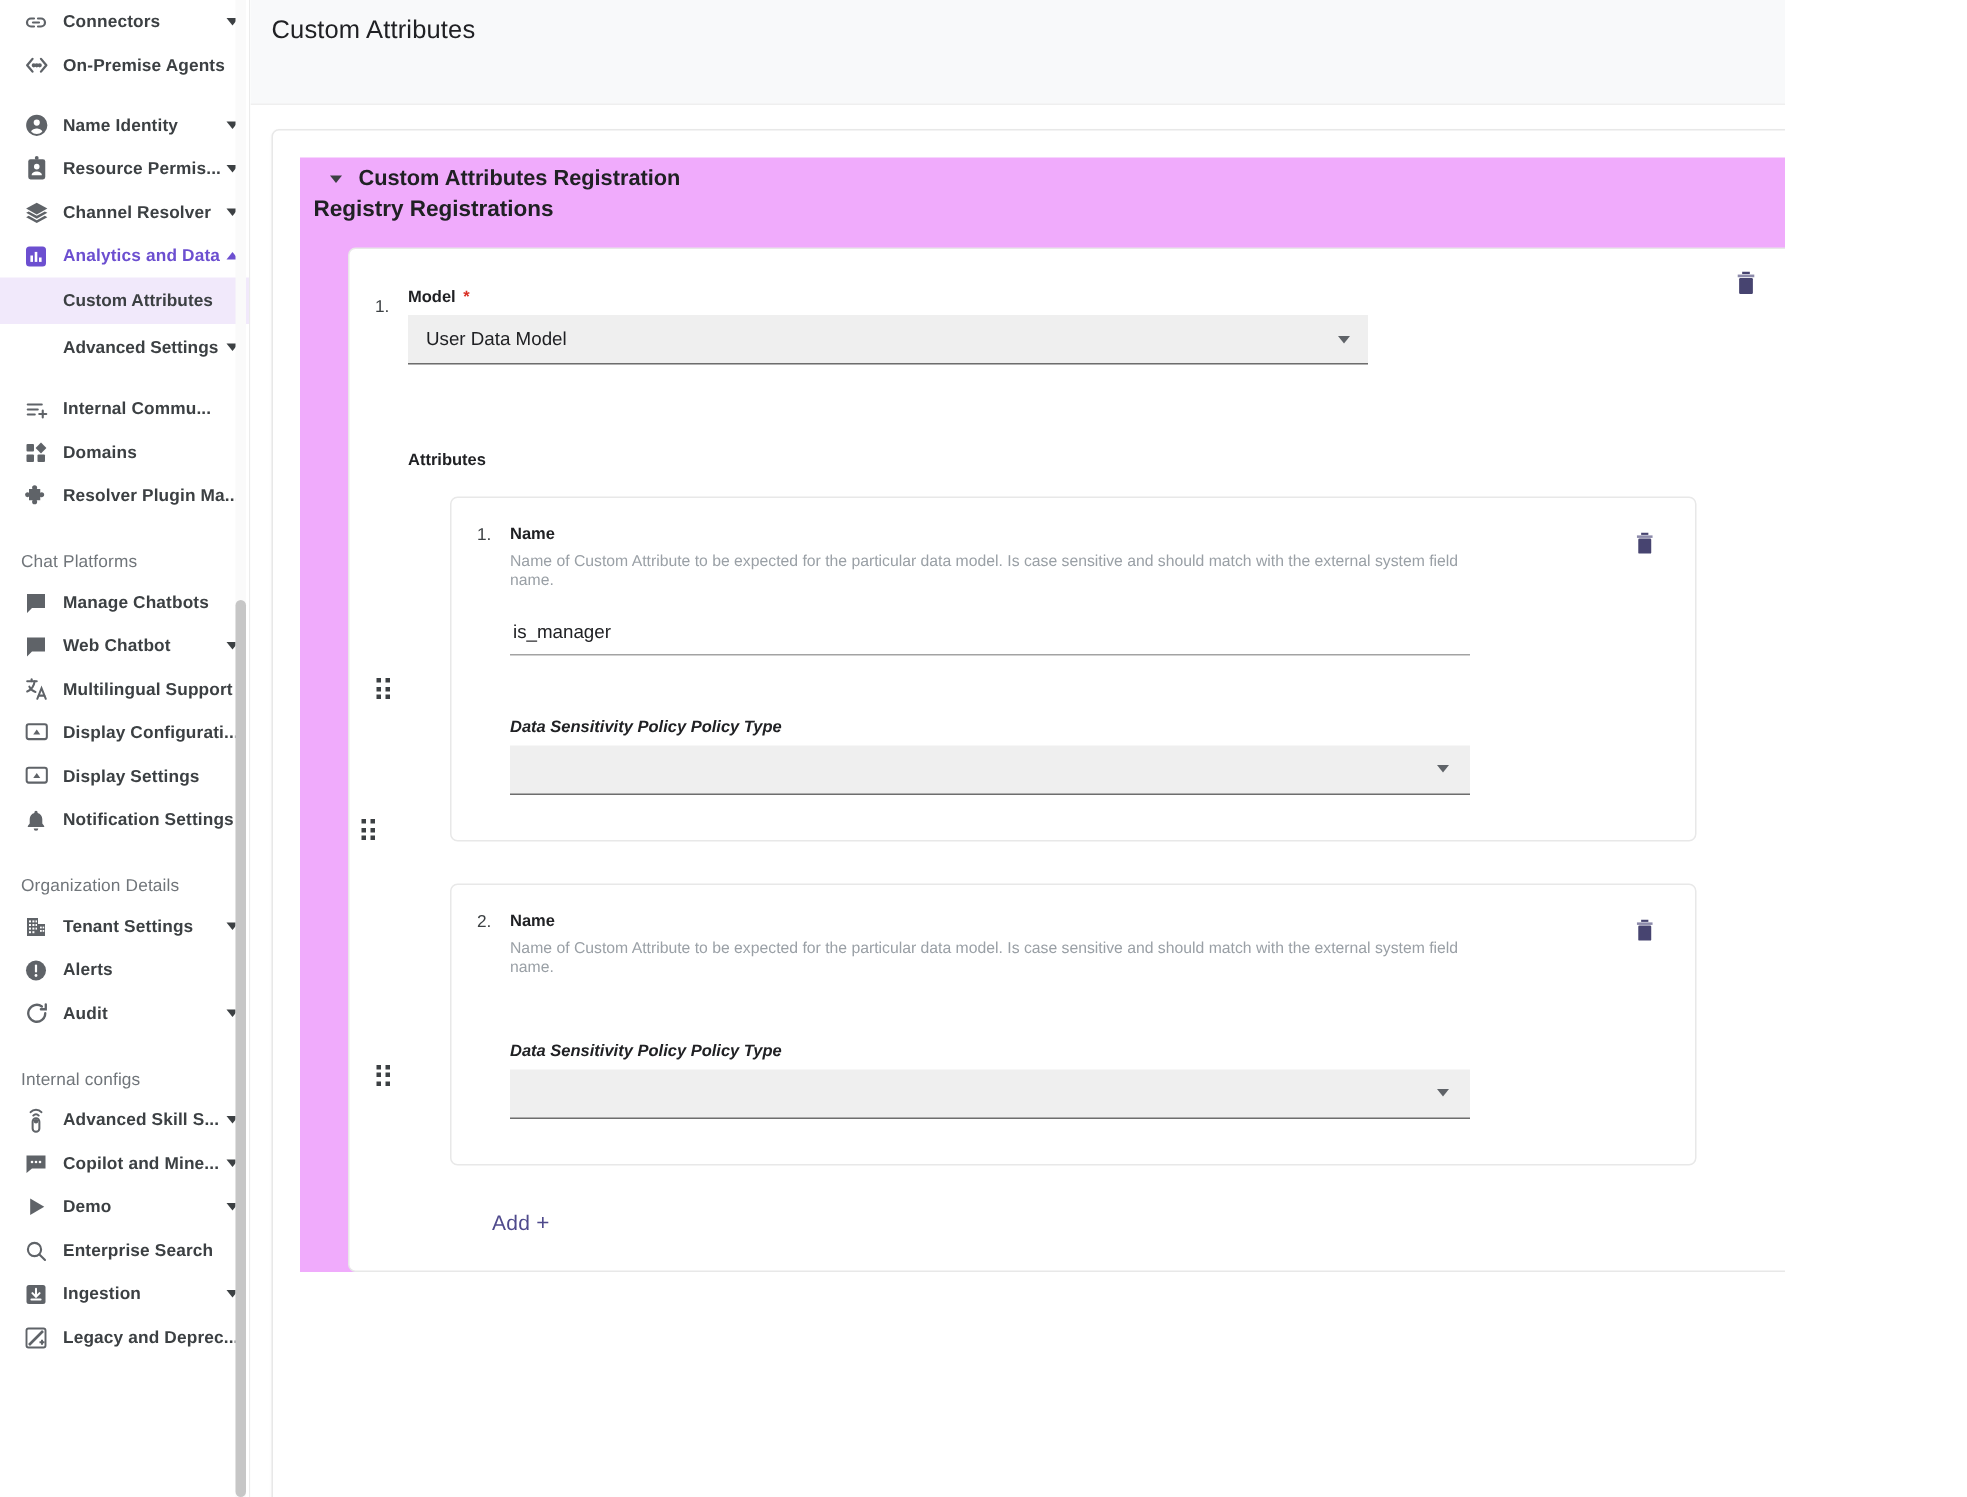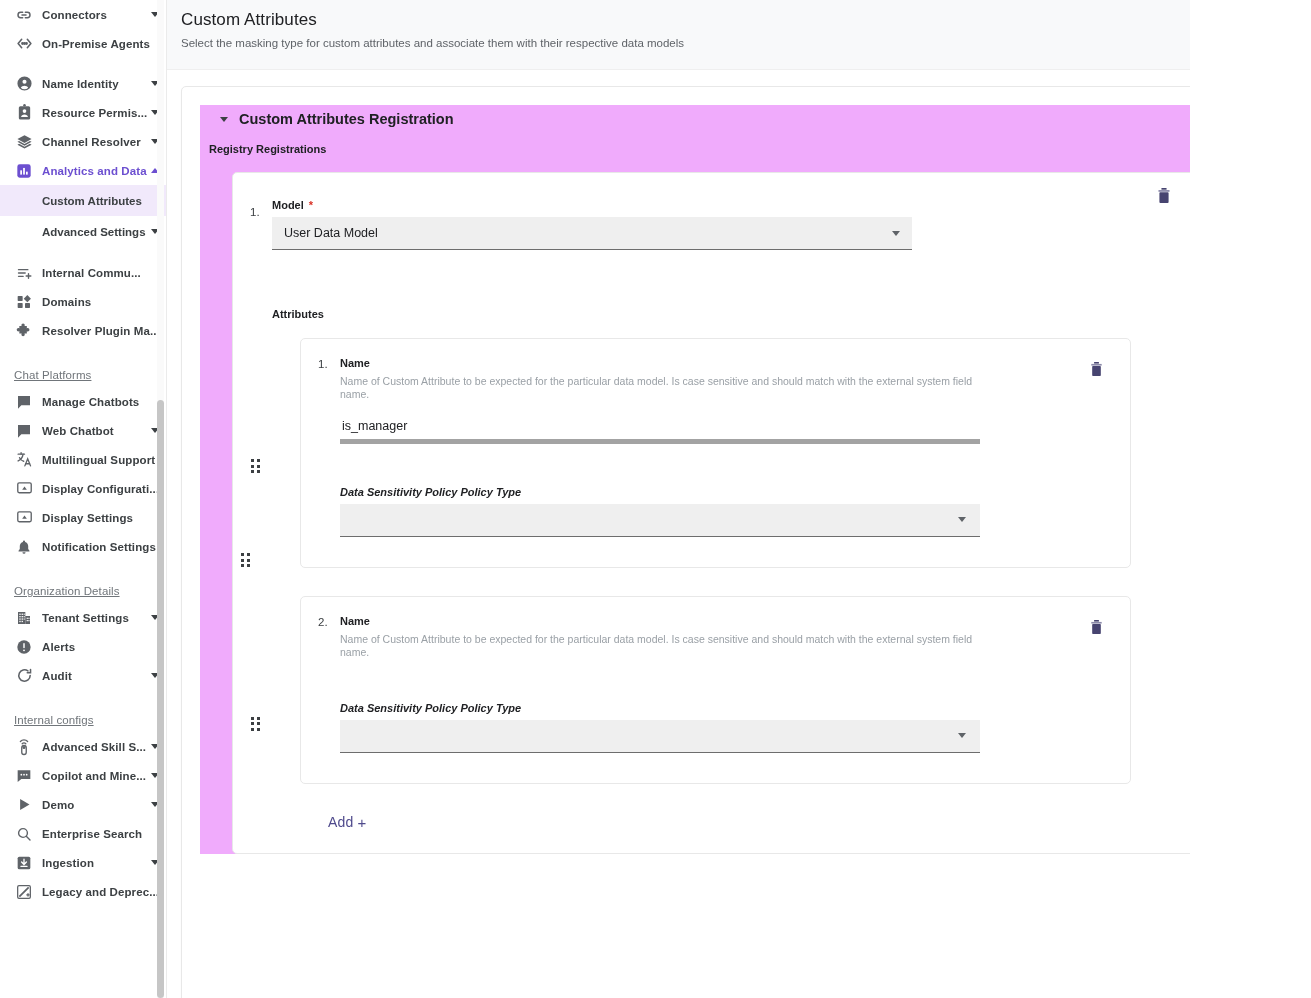"Select the masking type for" div.page-sub { html: <div>Select the masking type for custom attributes and associate them with their respective data models</div> -> none }
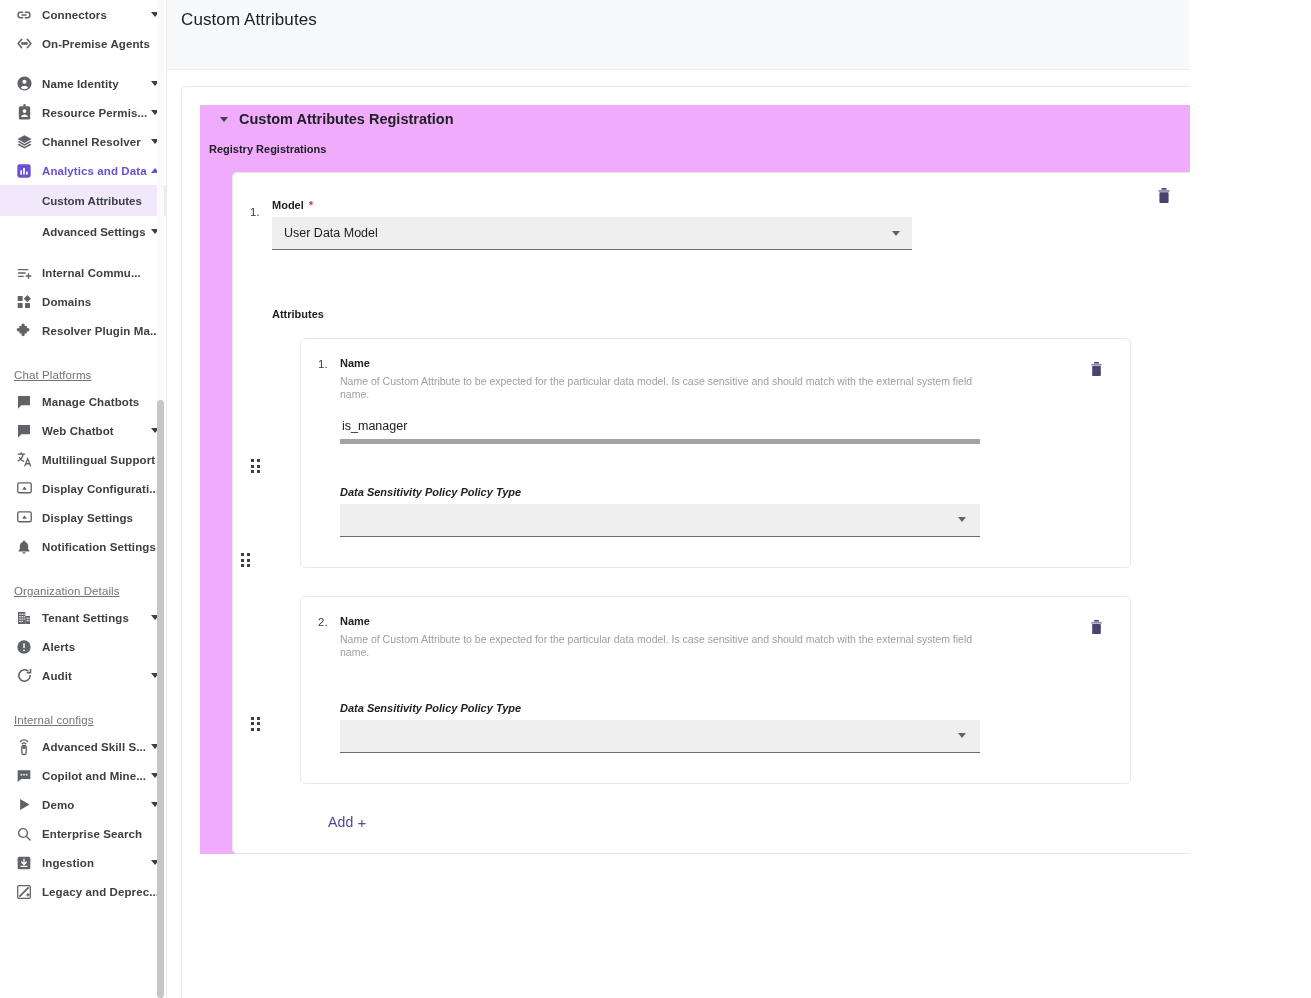"Registry Registrations" .reg-sub { font-size: 11px -> 15px; margin-top: 12px -> 0 }
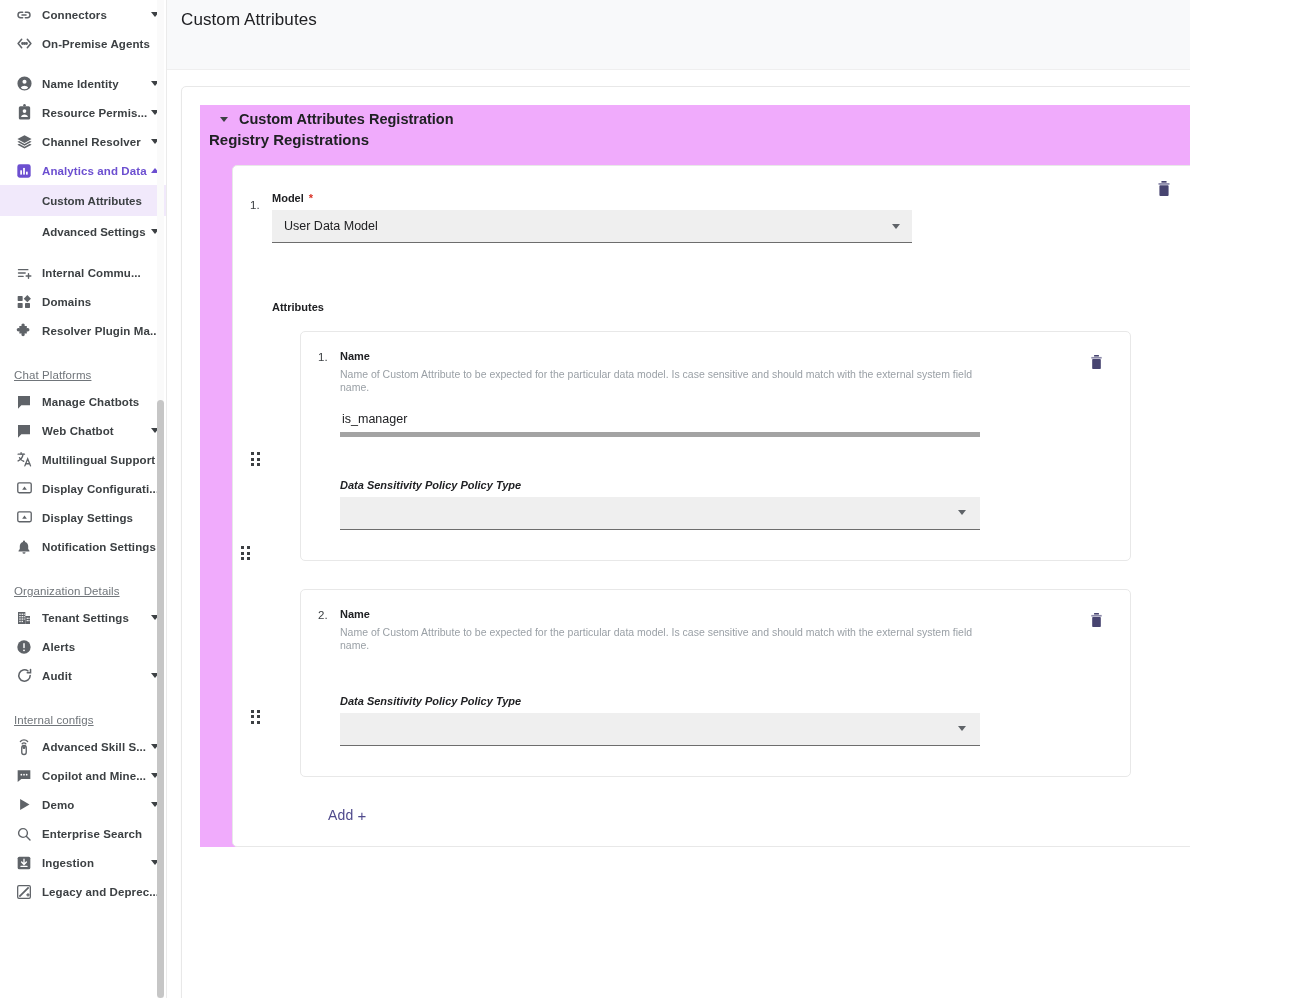"Chat Platforms" .section-head { text-decoration: underline -> none }
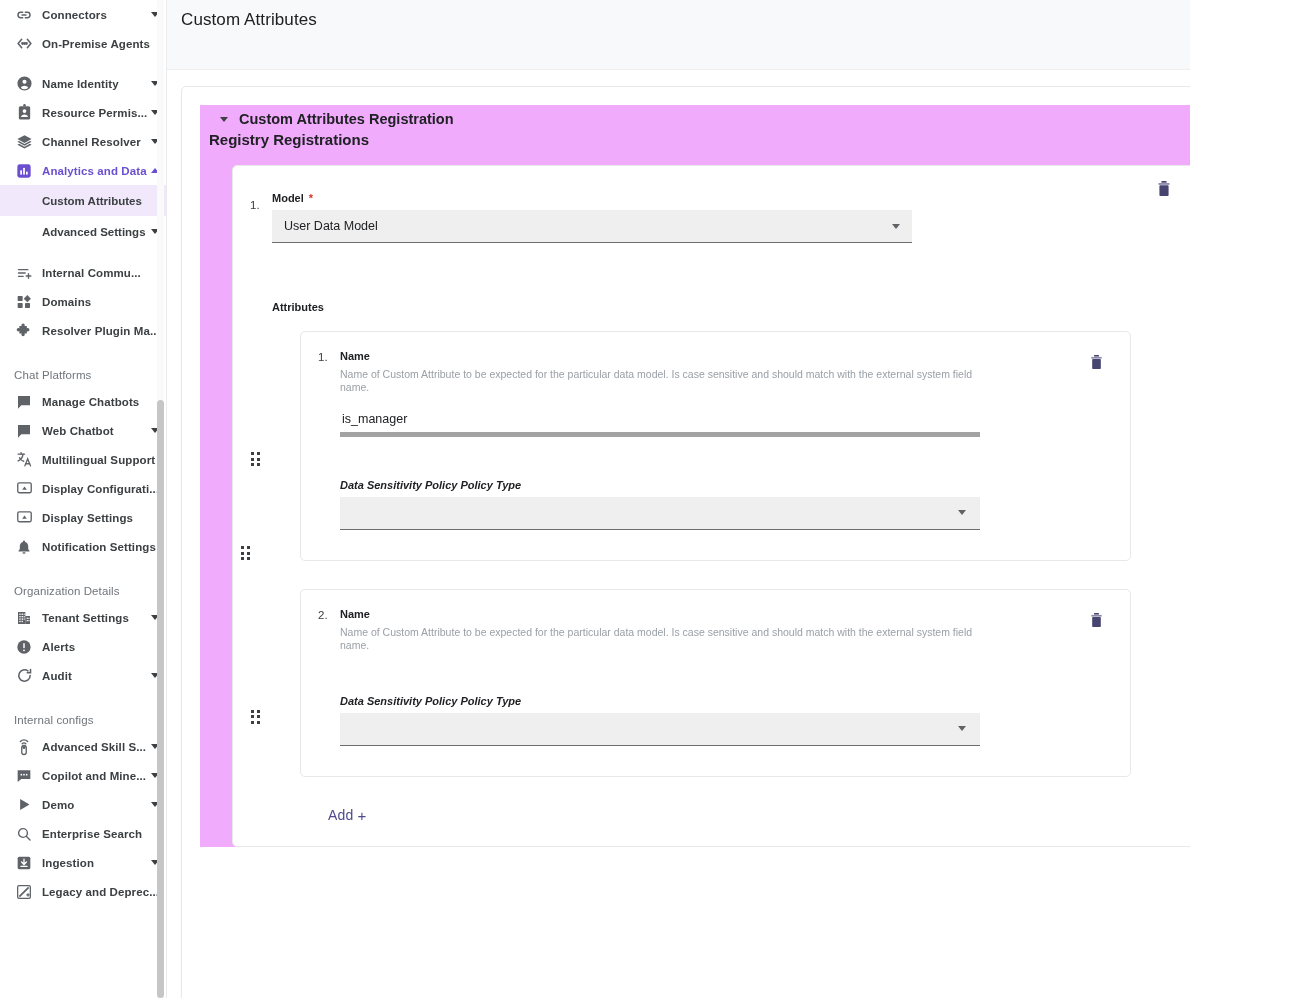"is_manager" .text-input { border-bottom: 5px solid #a3a3a3 -> 1px solid #a3a3a3 }
